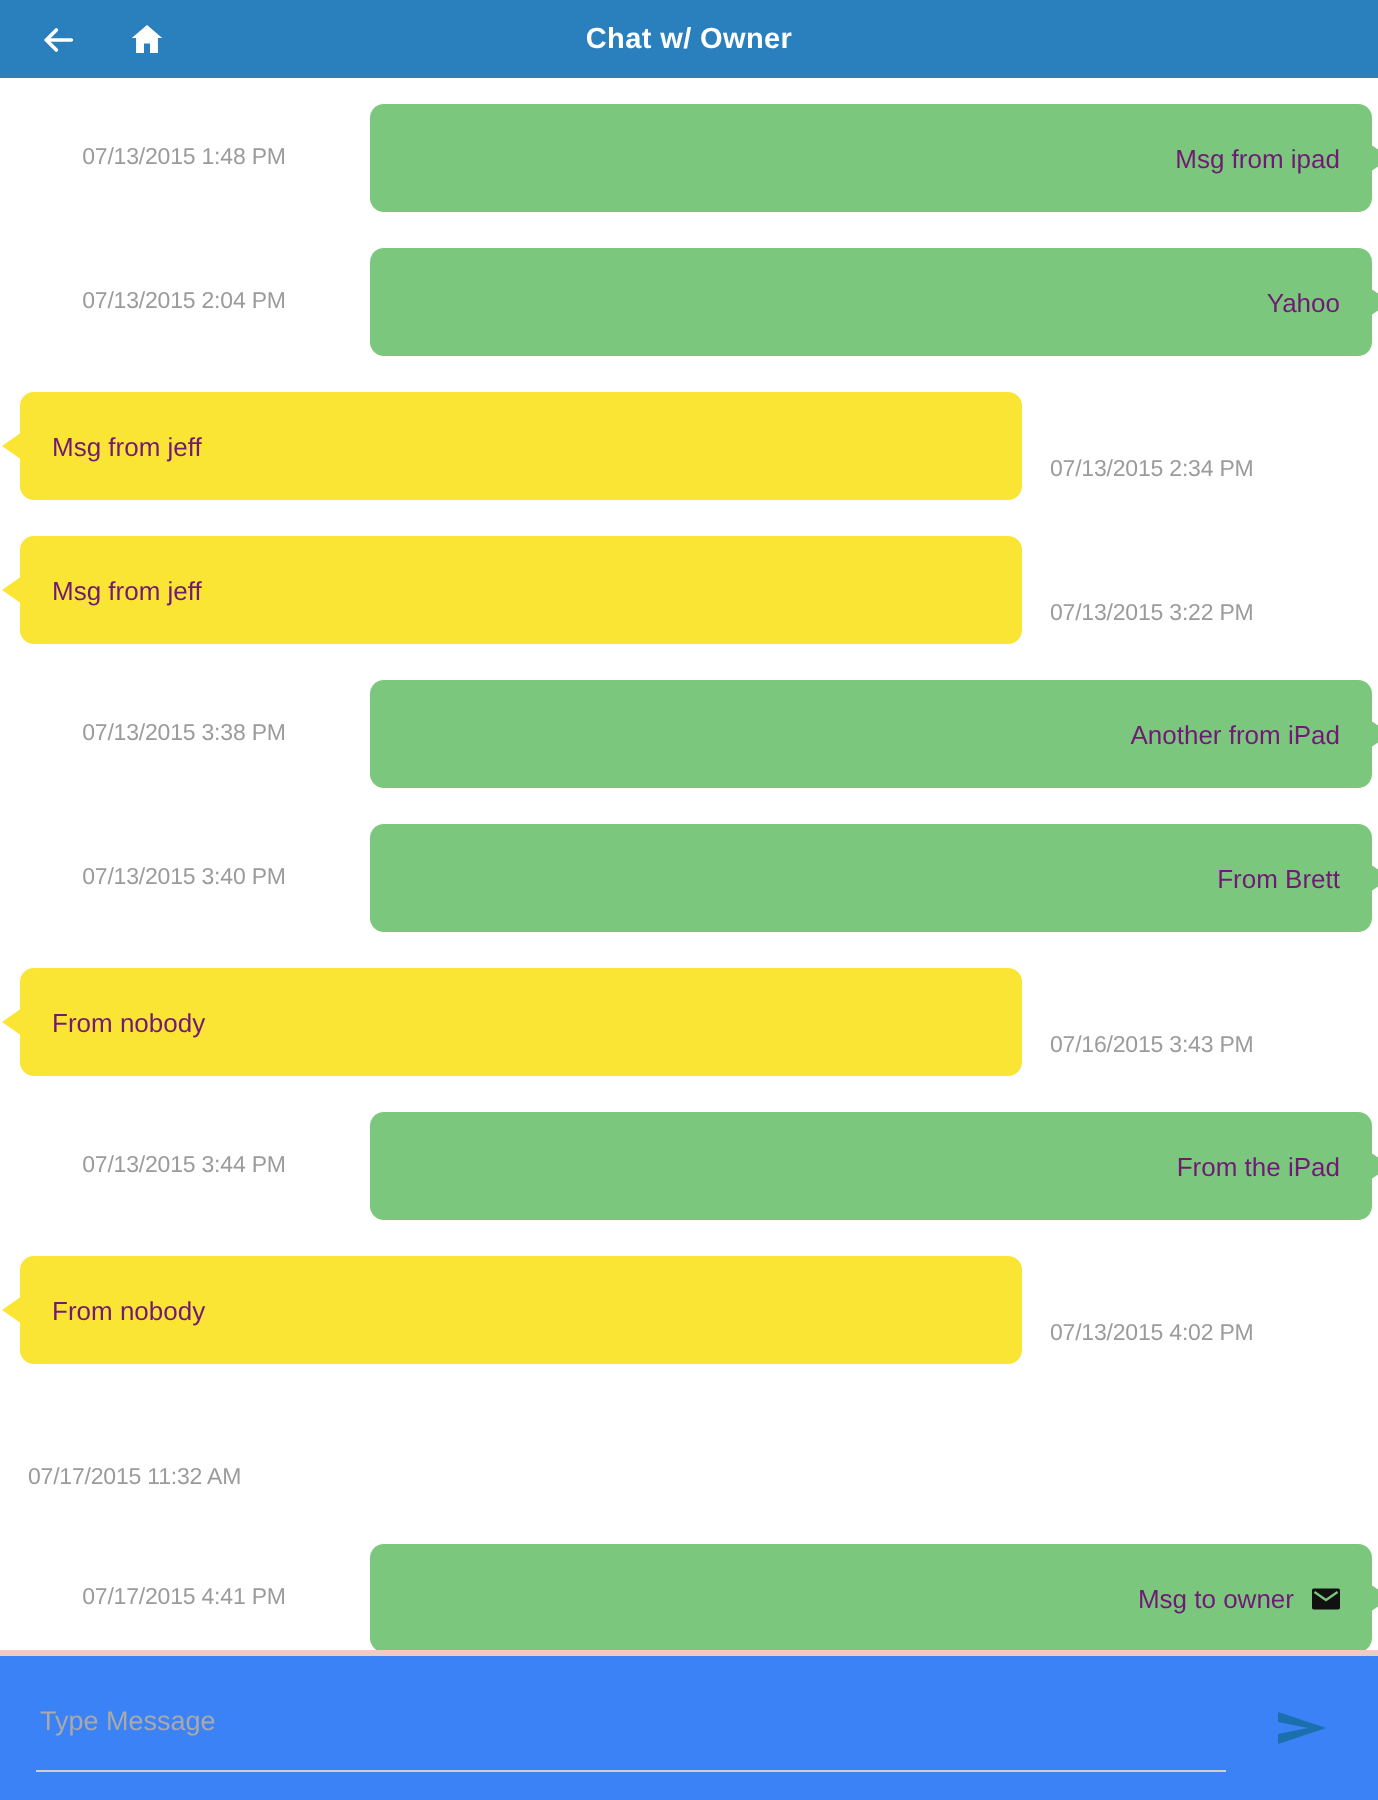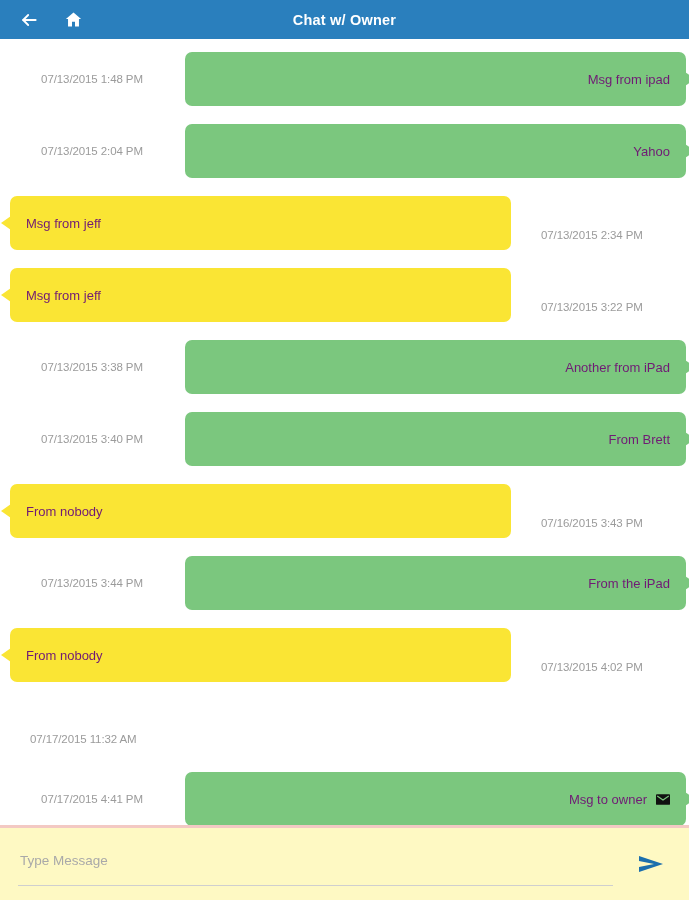"07/13/2015 2:34 PM" .ts-right { padding-left: 30px -> 14px }
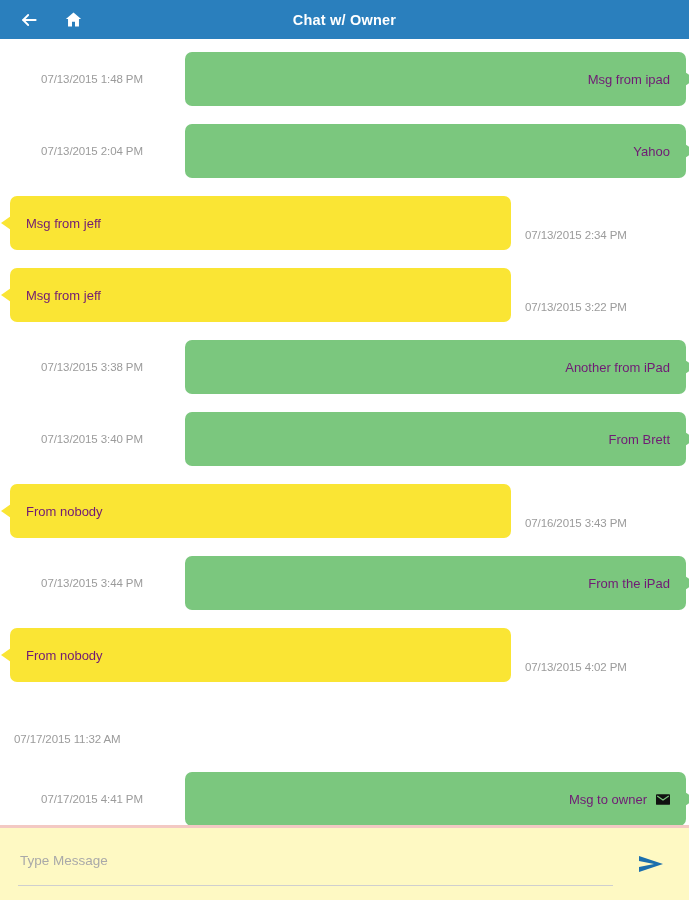"Type Message" .composer { background: #fef9c3 -> #3b82f6 }
